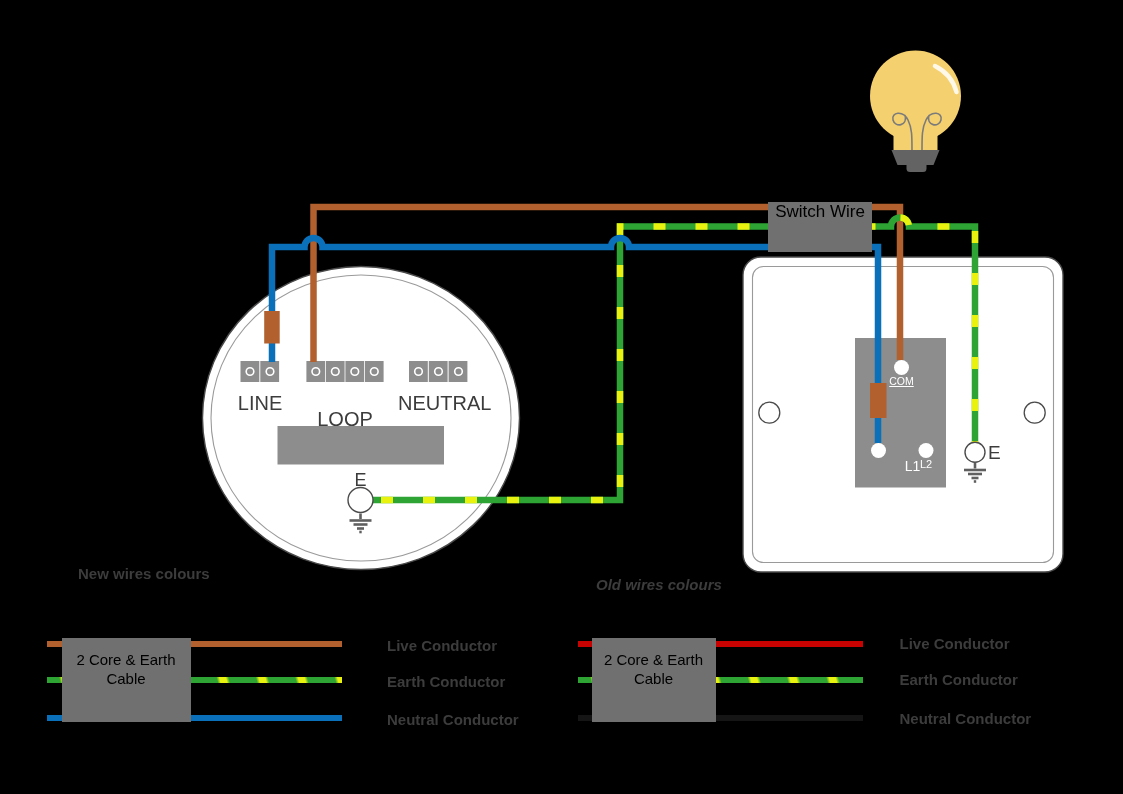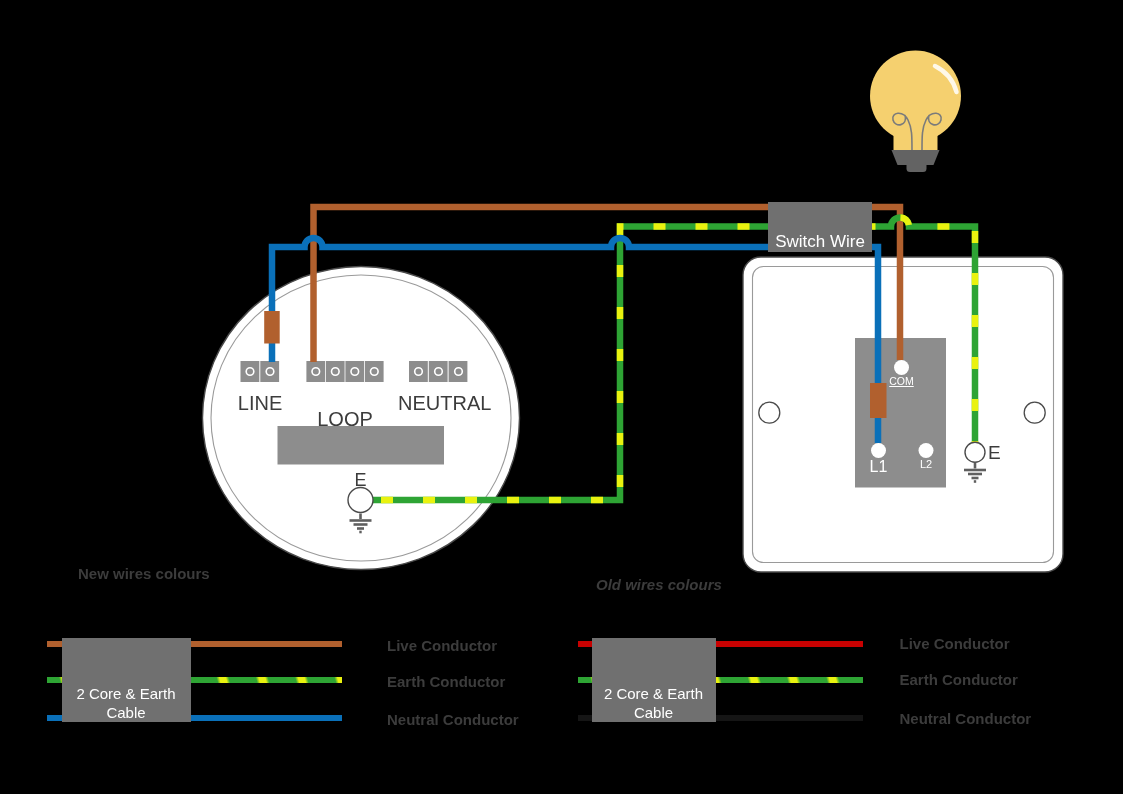"Switch Wire" .box-lbl { align-items: flex-end -> flex-start; color: #ffffff -> #000000 }
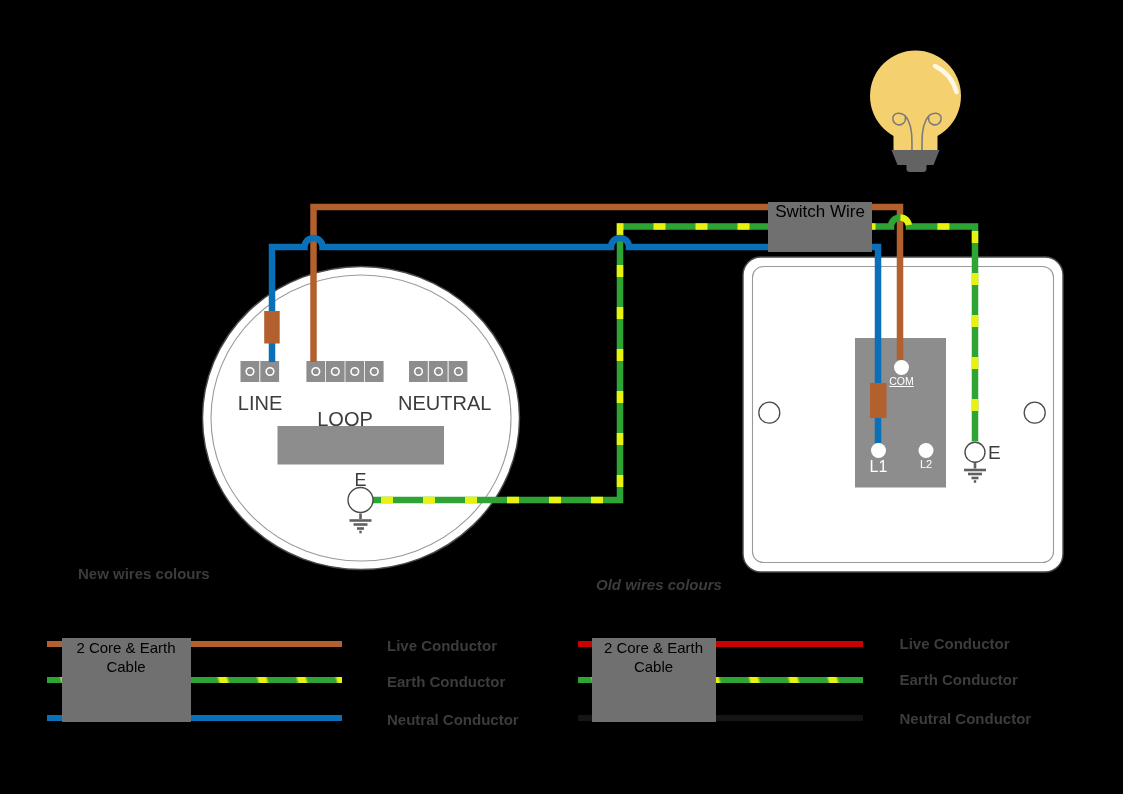"L1" div.lbl { font-size: 16px -> 14px; left: 866px -> 900px }
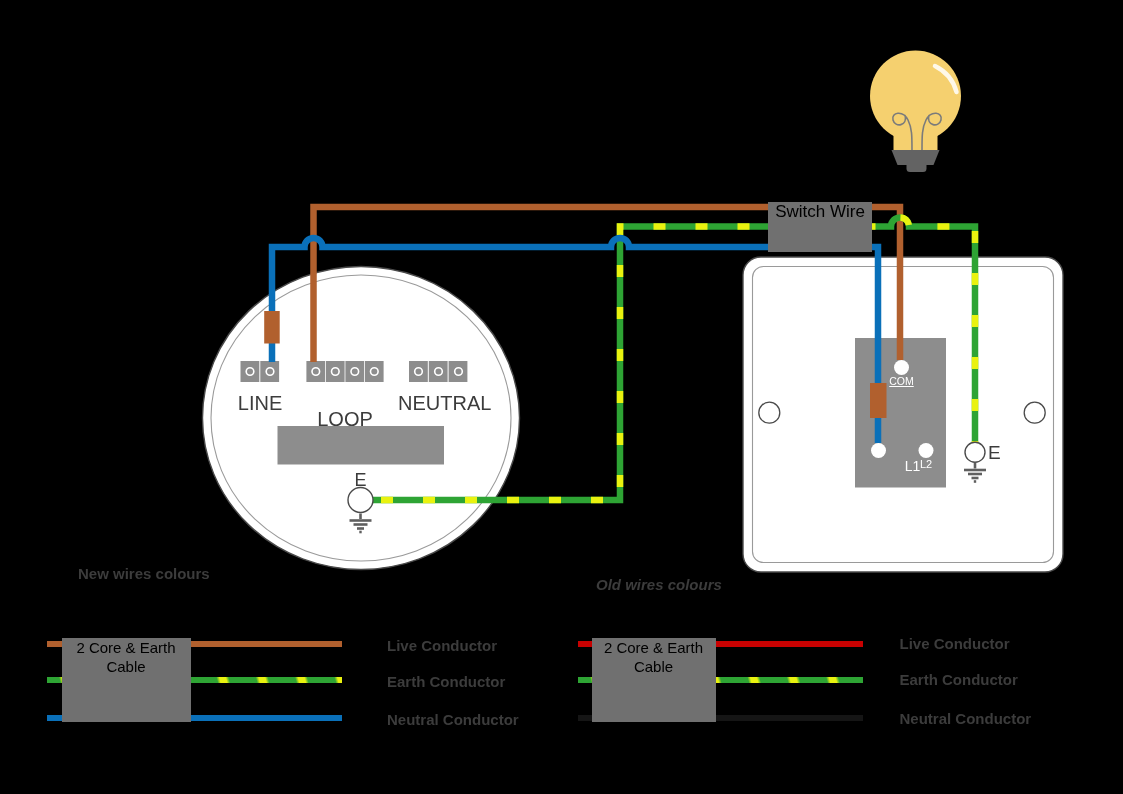"2 Core & Earth Cable" .cable-box { padding: 0 8px -> 12px 8px }
